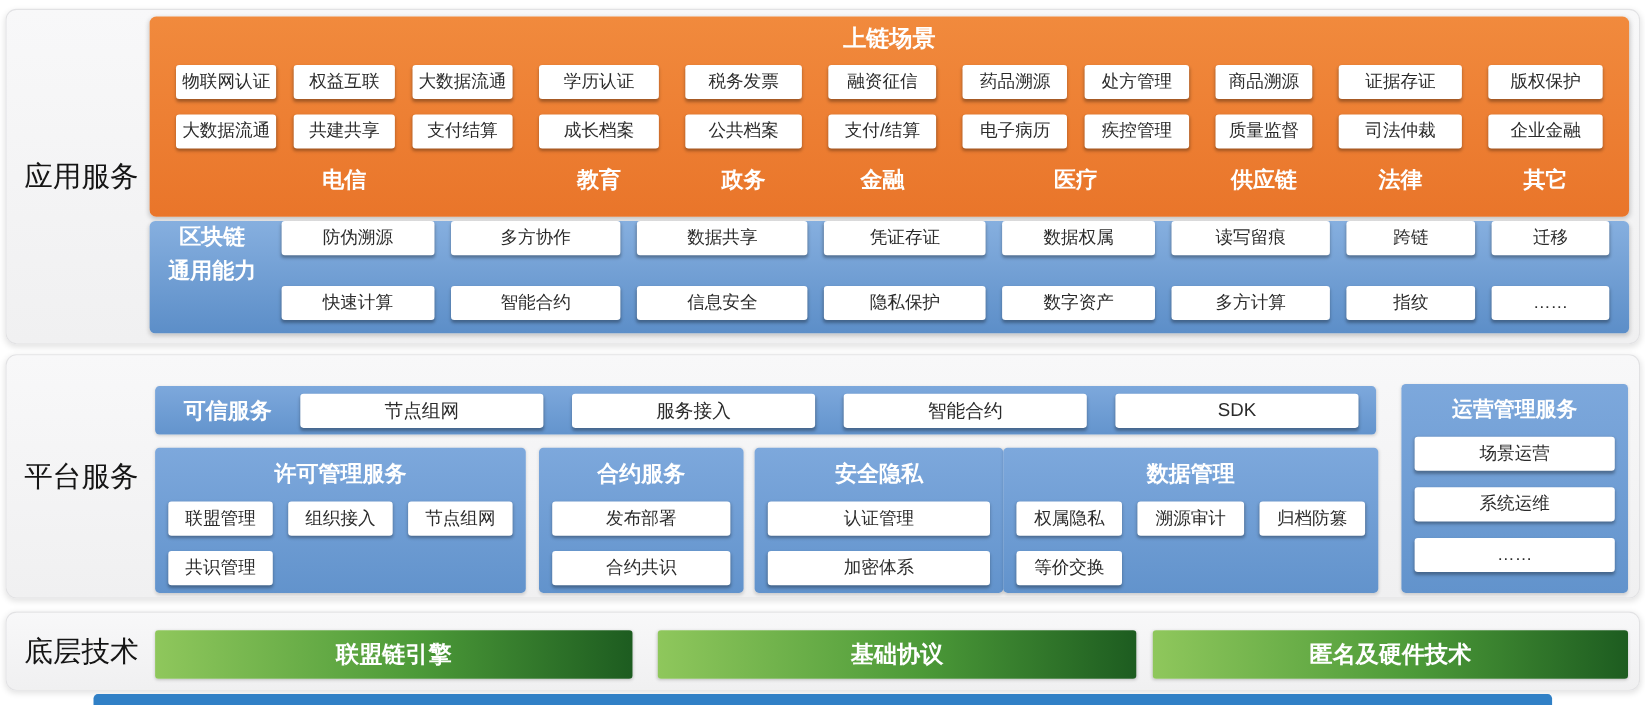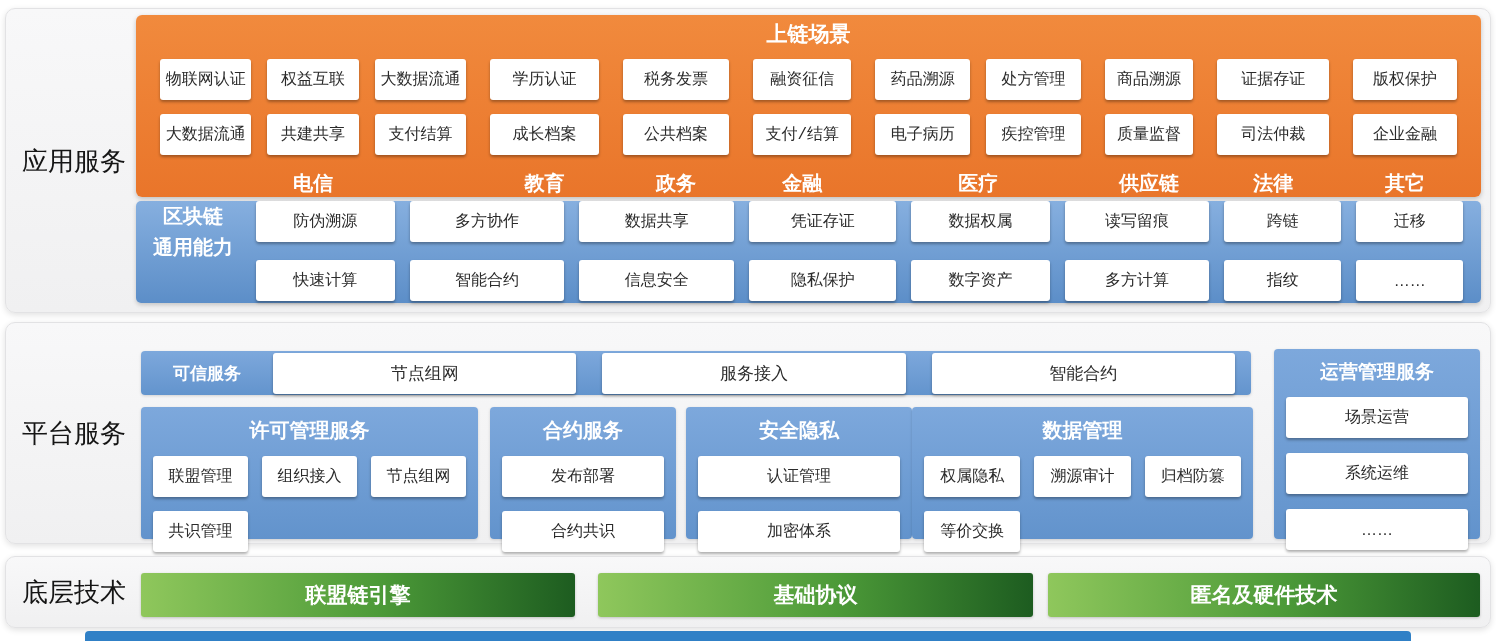"上链场景" .orange-box { font-family: Liberation Mono, monospace -> none }
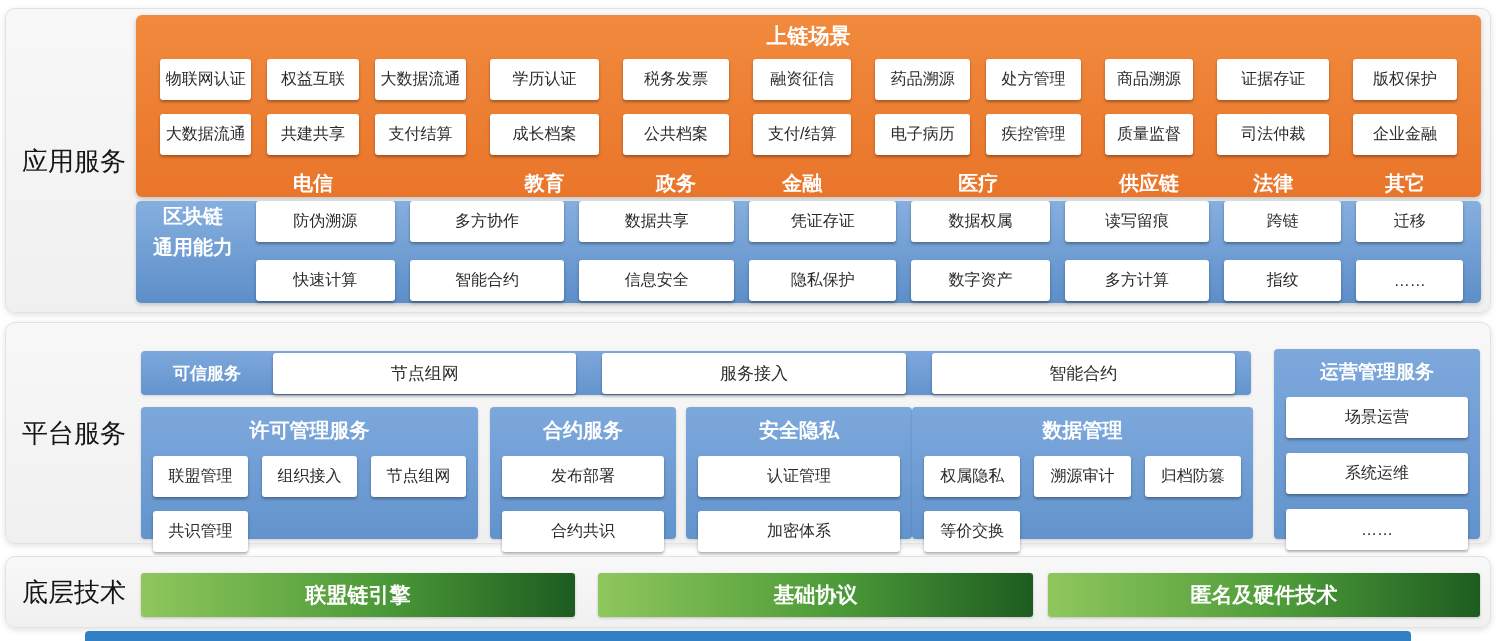"物联网认证" .wbox { height: 41px -> 31px }
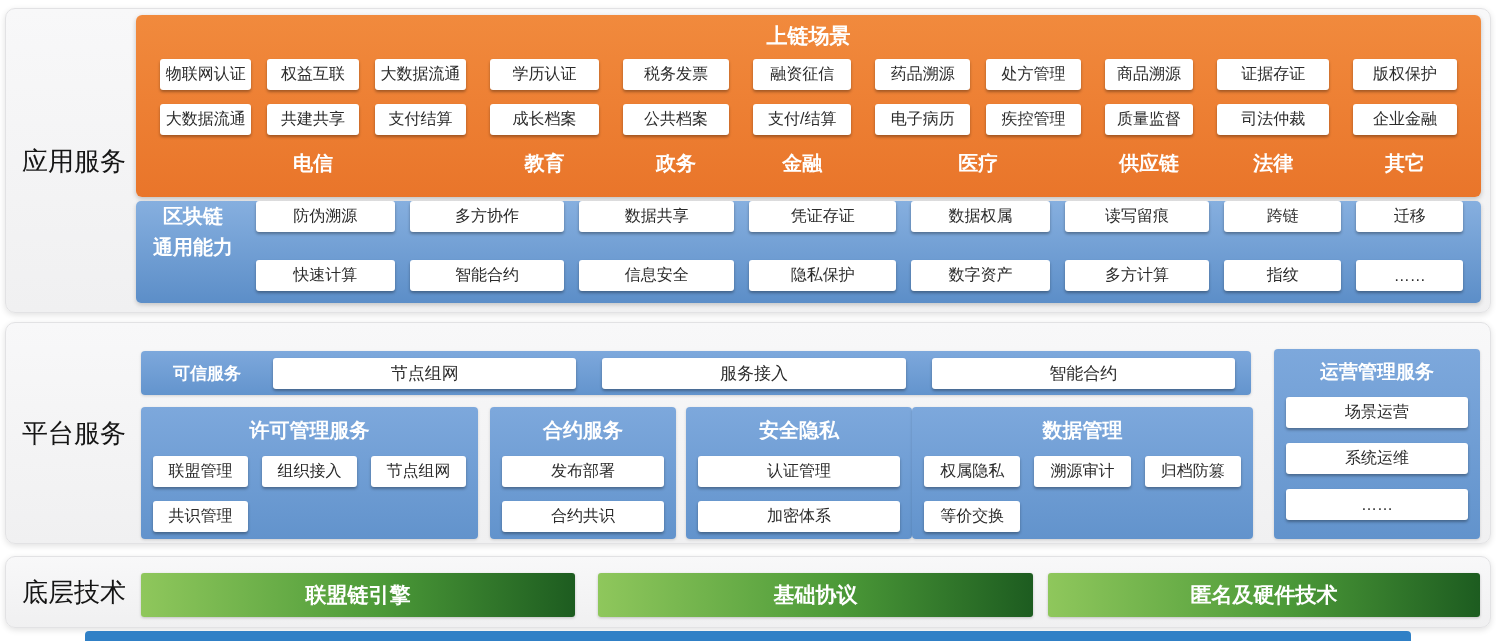"可信服务" .trusted-title { font-size: 17px -> 20px }
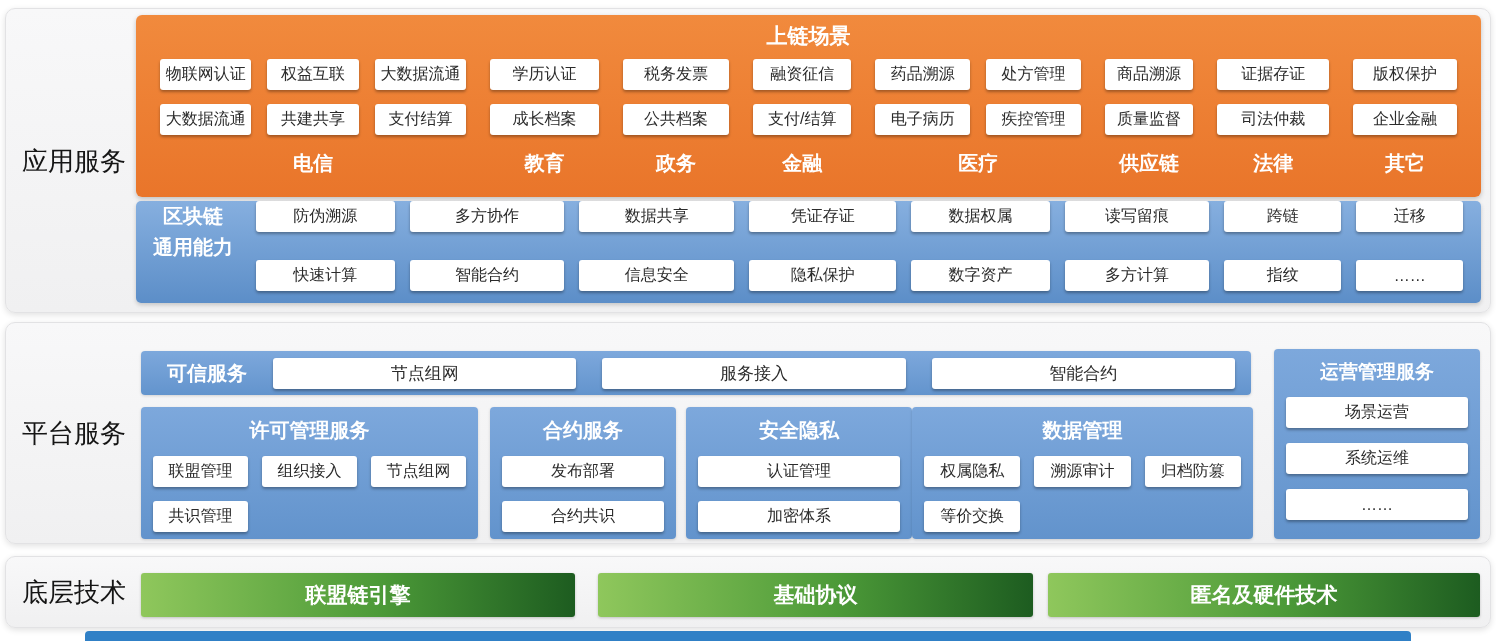"SDK" div.wbox { html: none -> <div>SDK</div> }
